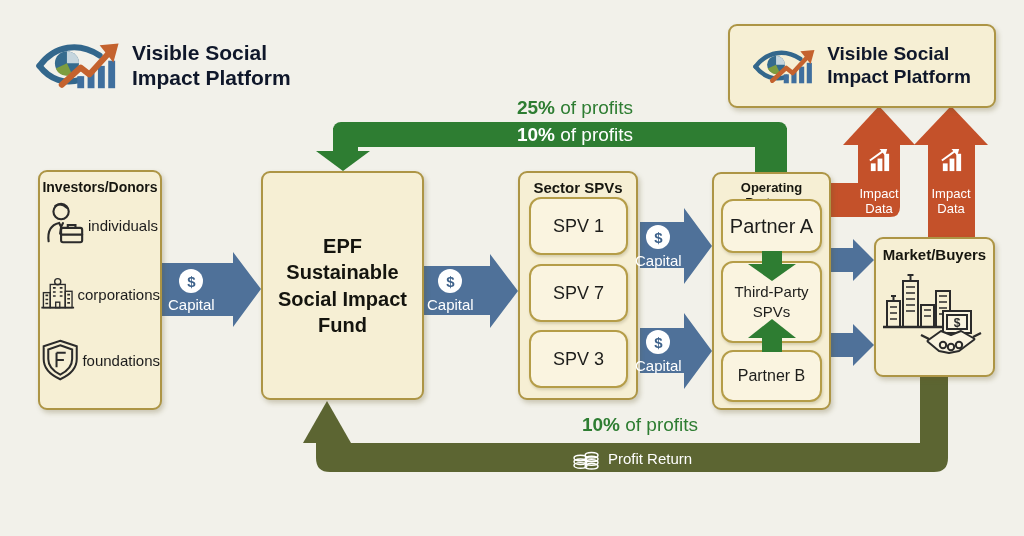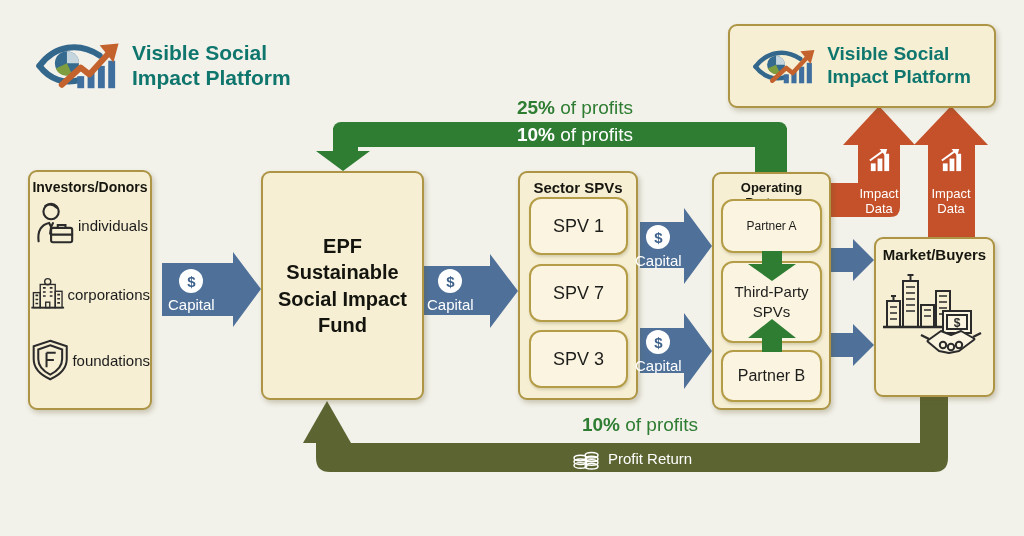"Visible Social" .brand-text { color: #0f766e -> #0f172a }
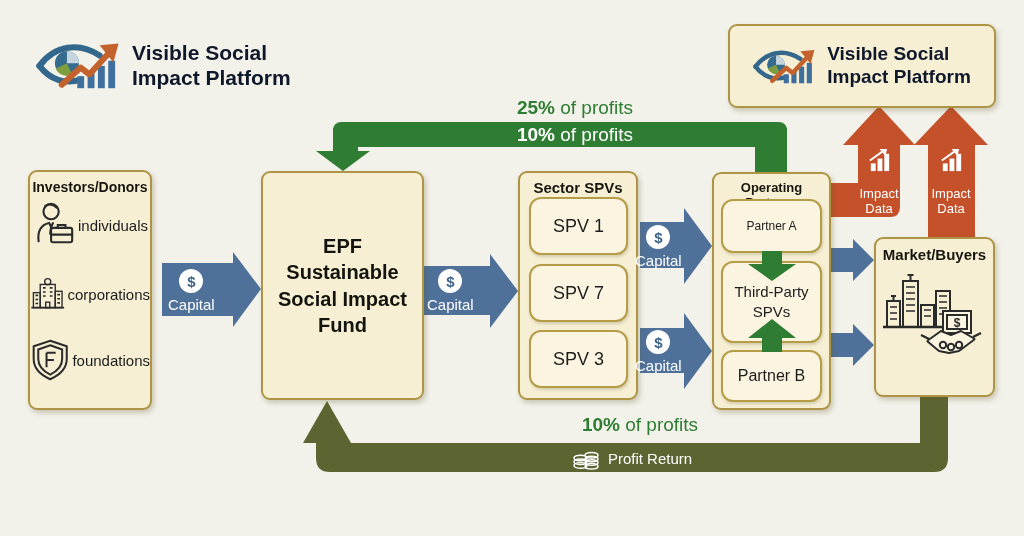"Investors/Donors" div.panel { left: 28px -> 38px }
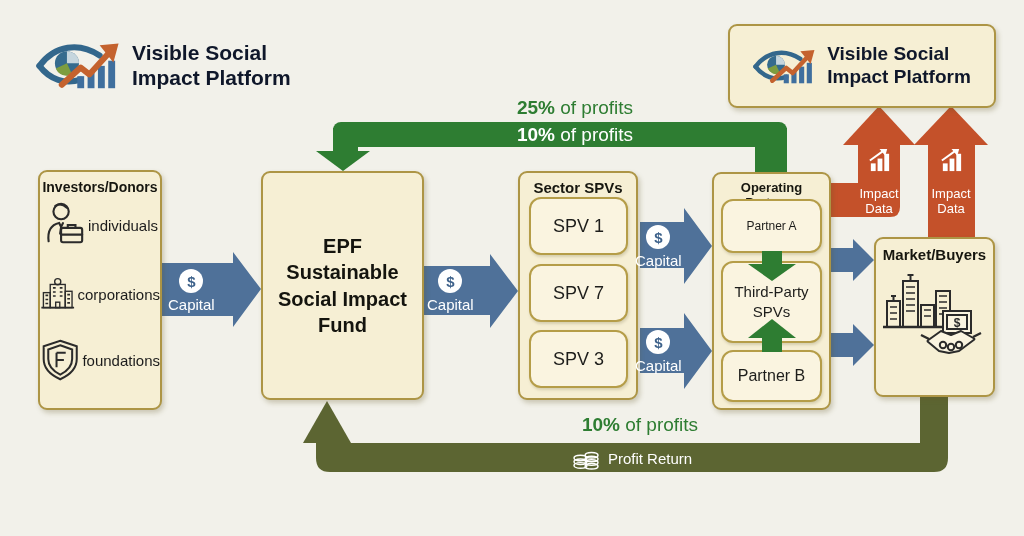"Partner A" div.inner-box { font-size: 12px -> 20px }
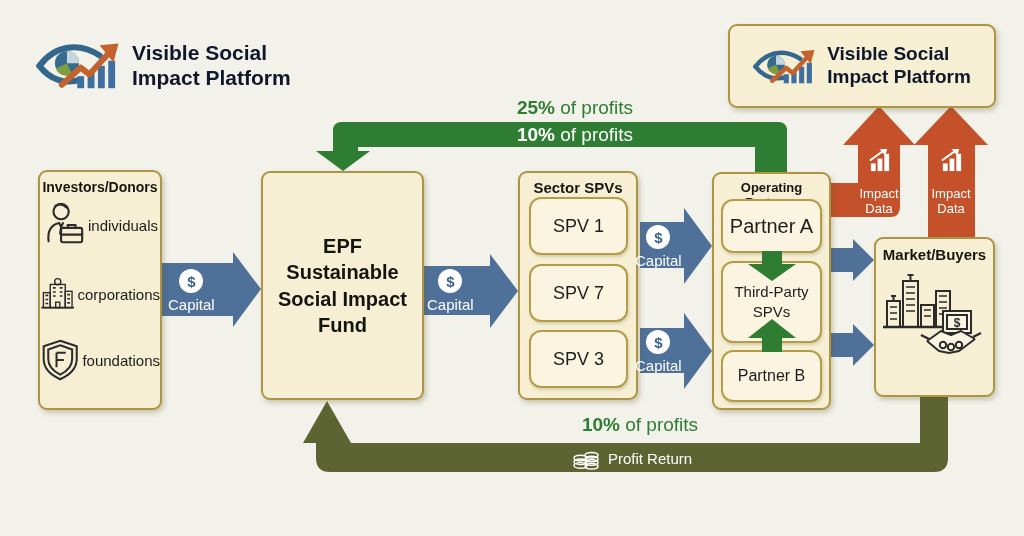"Market/Buyers" div.panel { height: 160px -> 140px }
